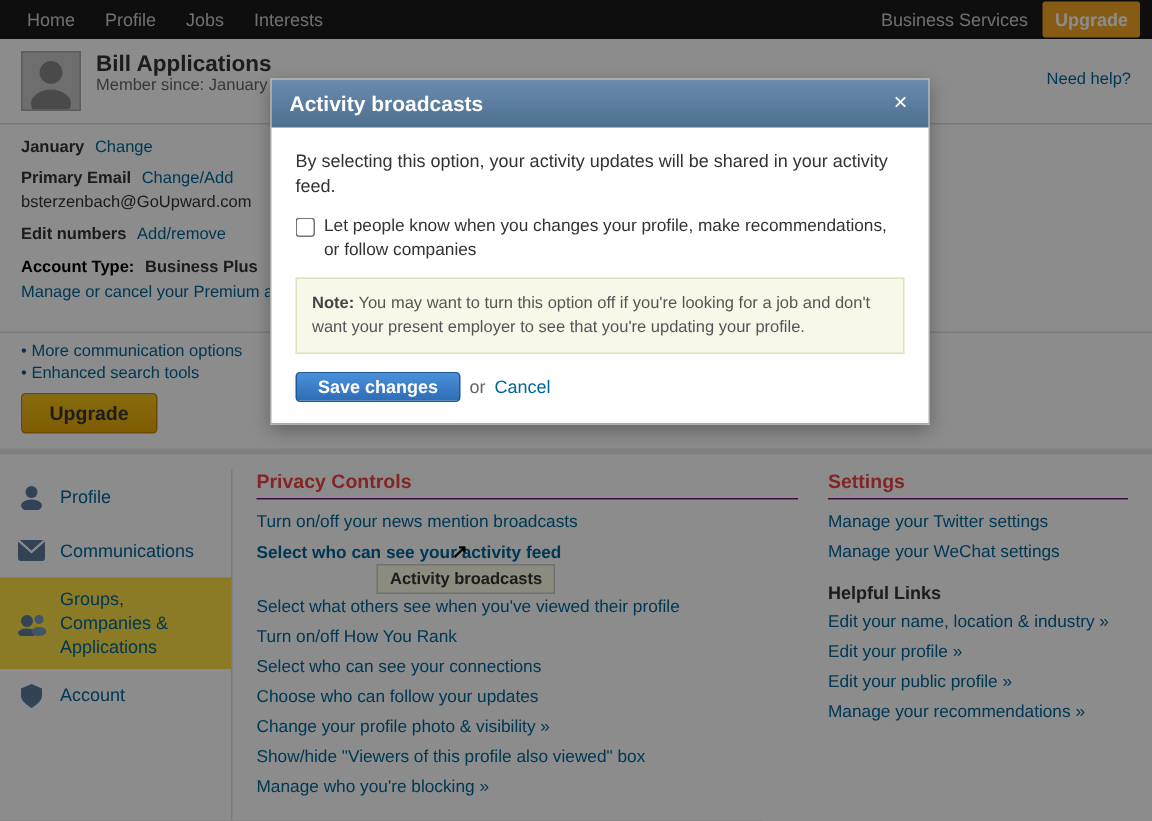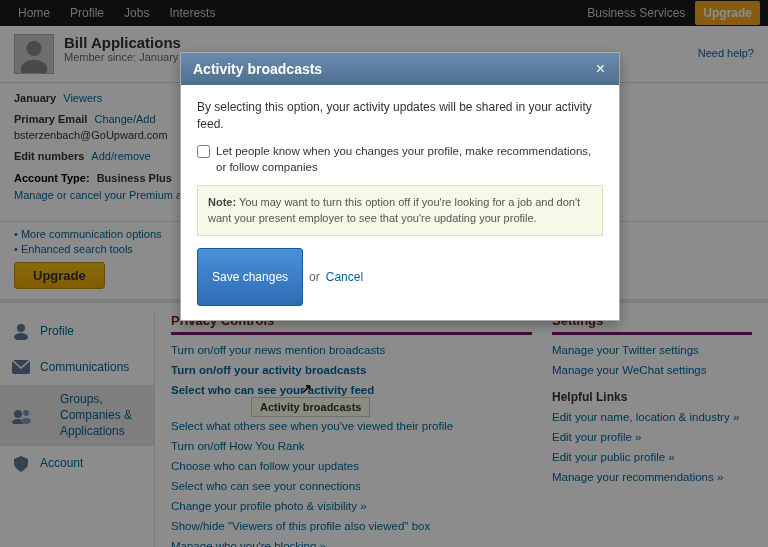"Viewers" a.detail-link { text: Viewers -> Change }
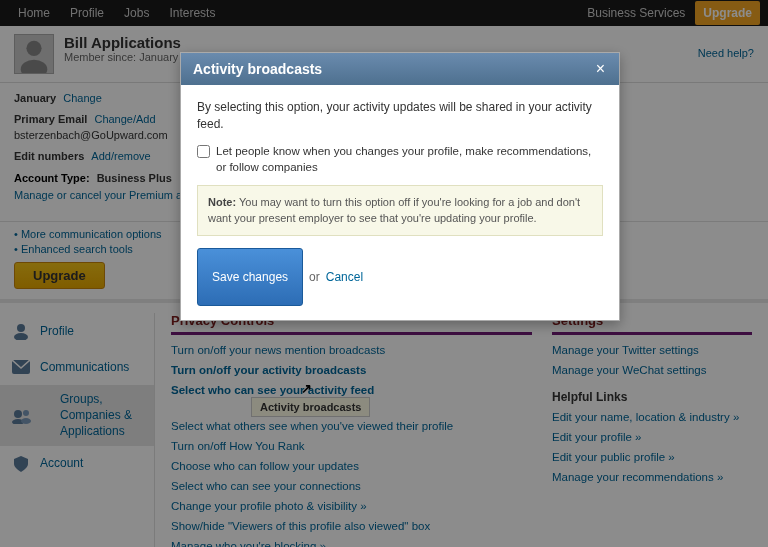"Save changes" #save-btn { font-weight: normal -> bold; padding: 21px 14px -> 2px 14px }
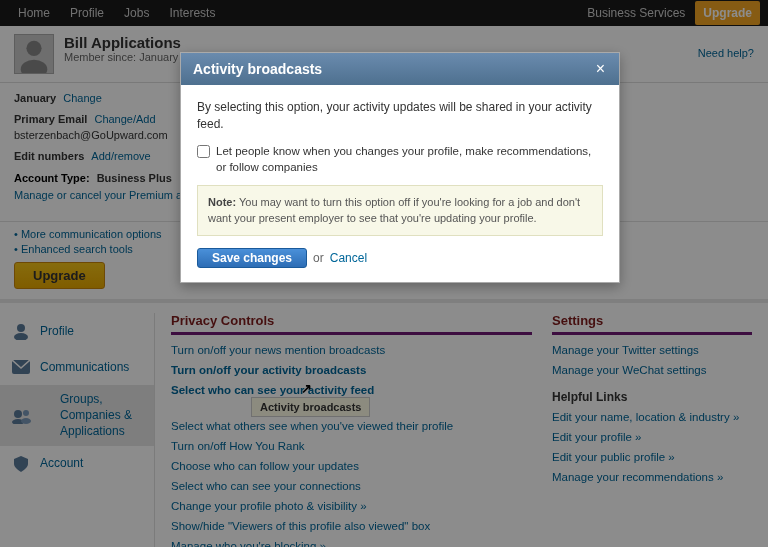"Privacy Controls" .content-section-title { border-bottom: 3px solid #701a75 -> 1px solid #701a75; color: #7f1d1d -> #ef4444 }
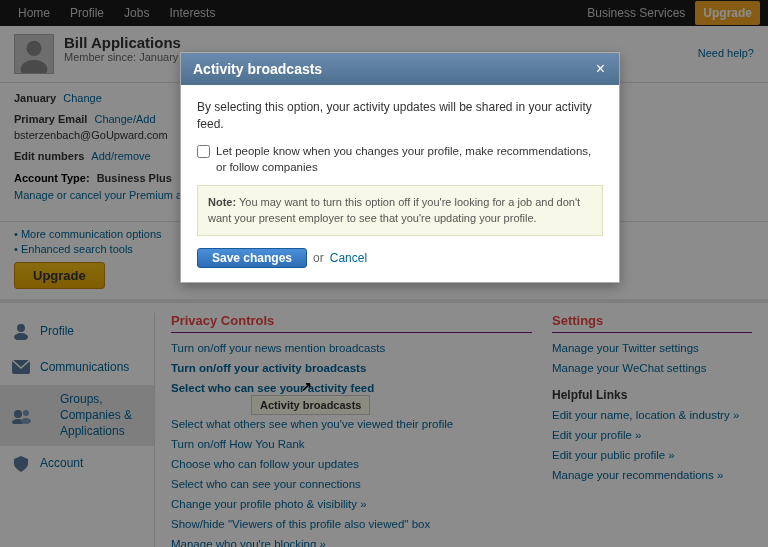"Turn on/off your activity broadcasts" a.content-link { html: <a>Turn on/off your activity broadcasts</a> -> none }
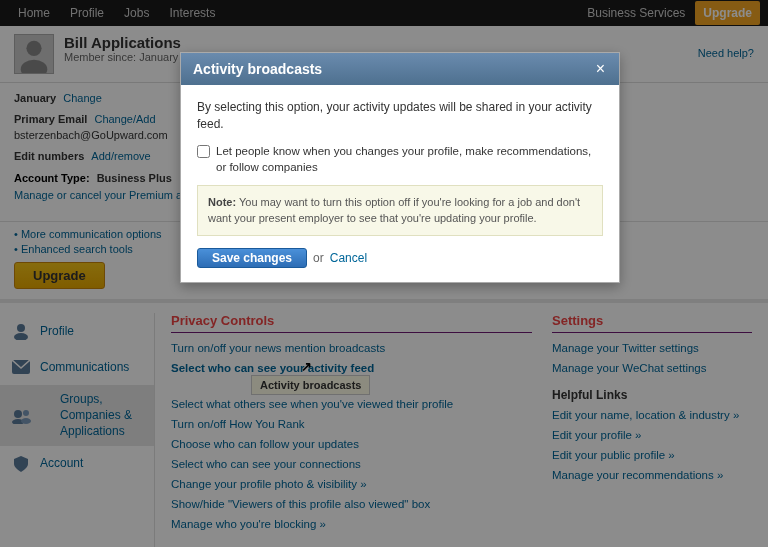"Groups, Companies & Applications" .sidebar-item.active { background: #e5e5e5 -> #fde047; gap: 20px -> none }
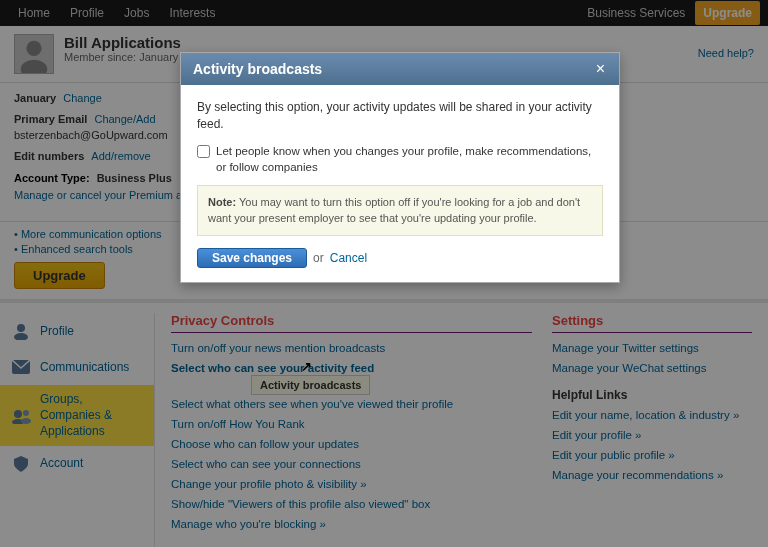"Choose who can follow your" a.content-link { order: before "Select who can see your connections" -> after "Select who can see your connections" }
